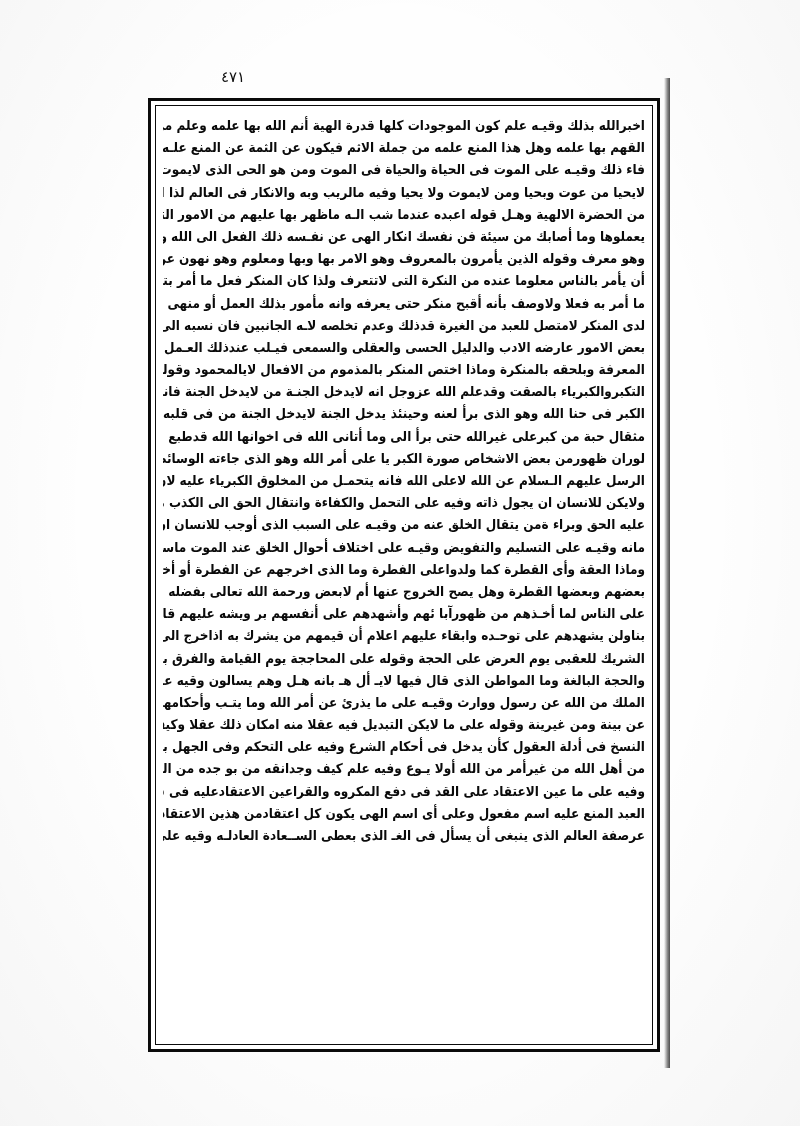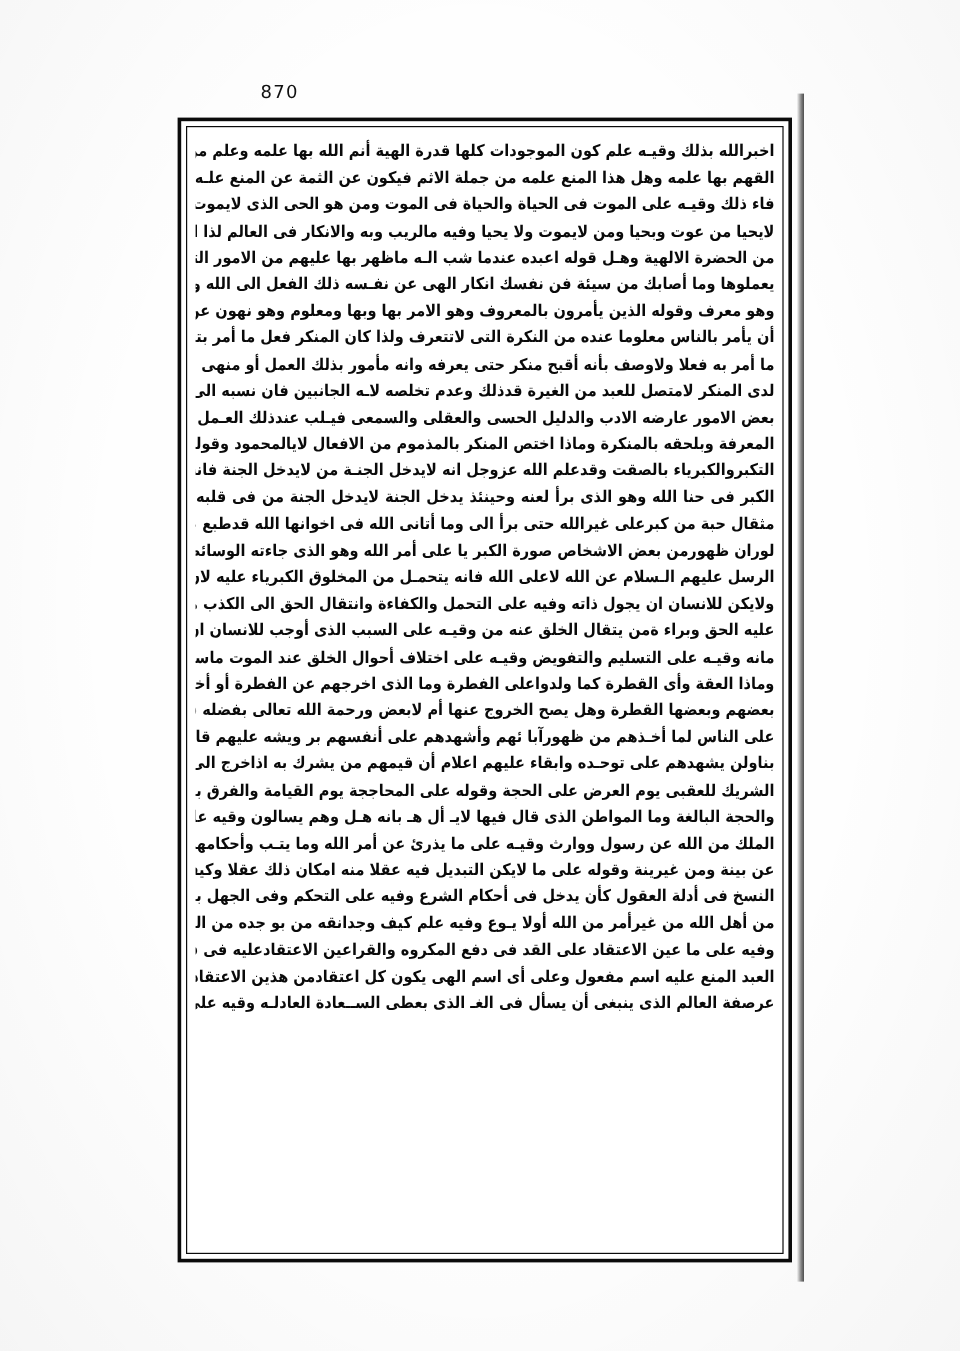"870" div.folio { text: 870 -> ٤٧١ }
